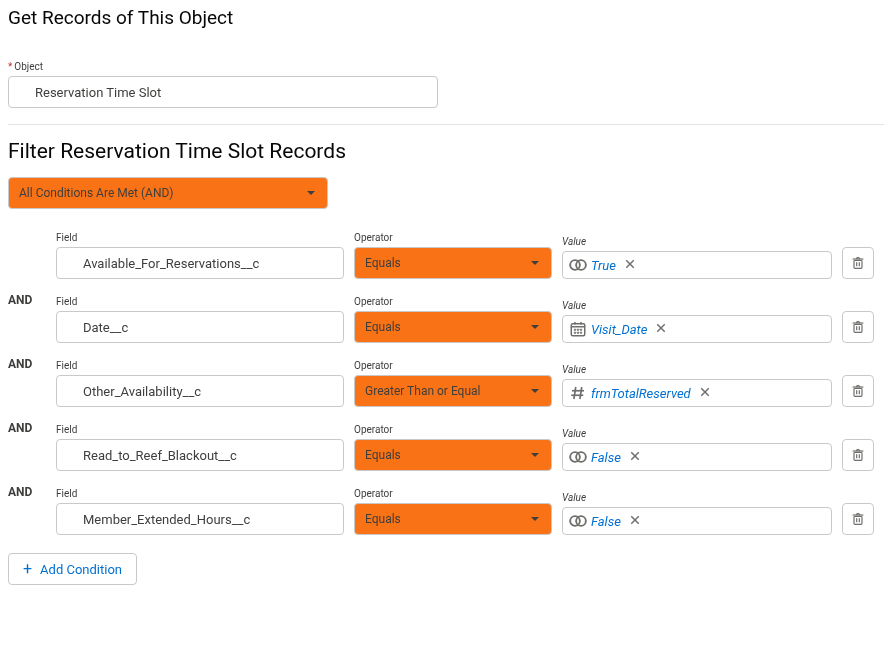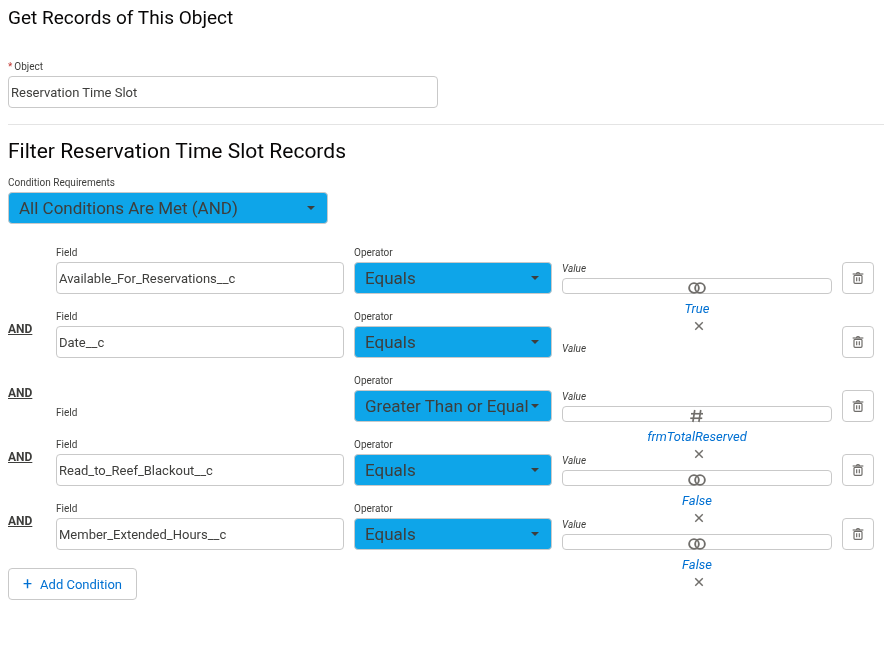"Reservation Time Slot" .input { padding: 0 2px -> 0 26px }
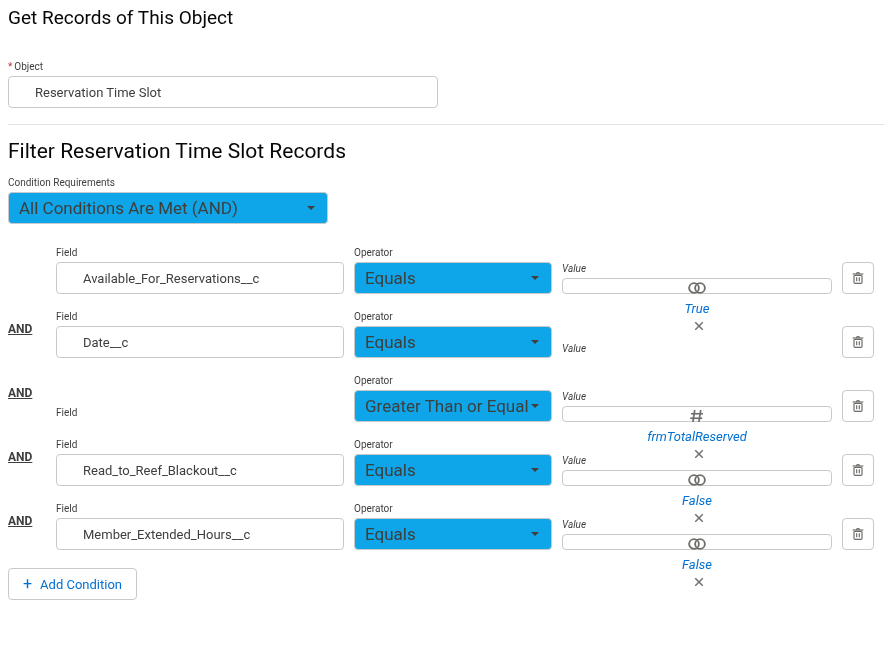"Condition Requirements" div.label { html: <div>Condition Requirements</div> -> none }
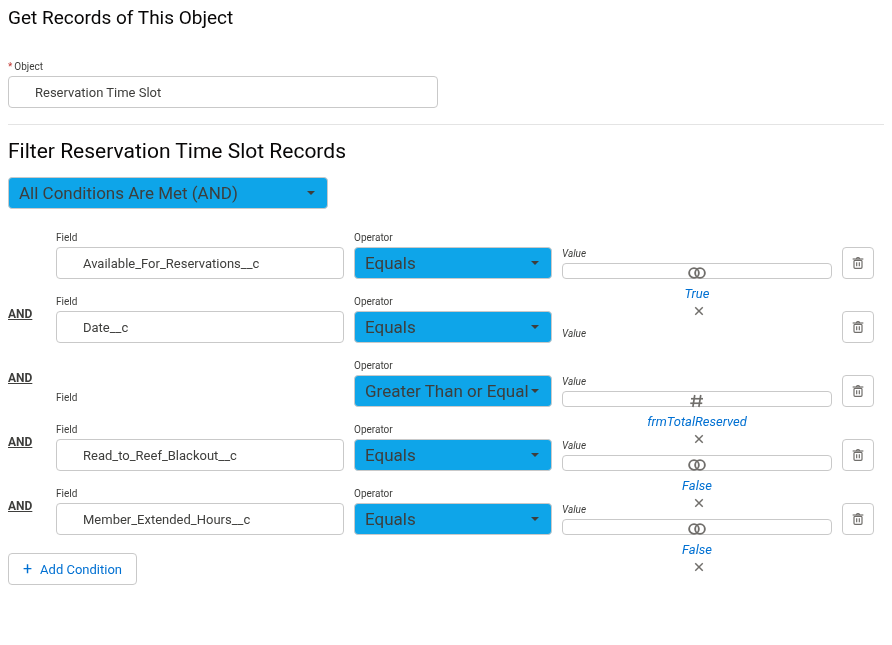"All Conditions Are Met (AND)" .select { background: #0ea5e9 -> #f97316; font-size: 17px -> 12px }
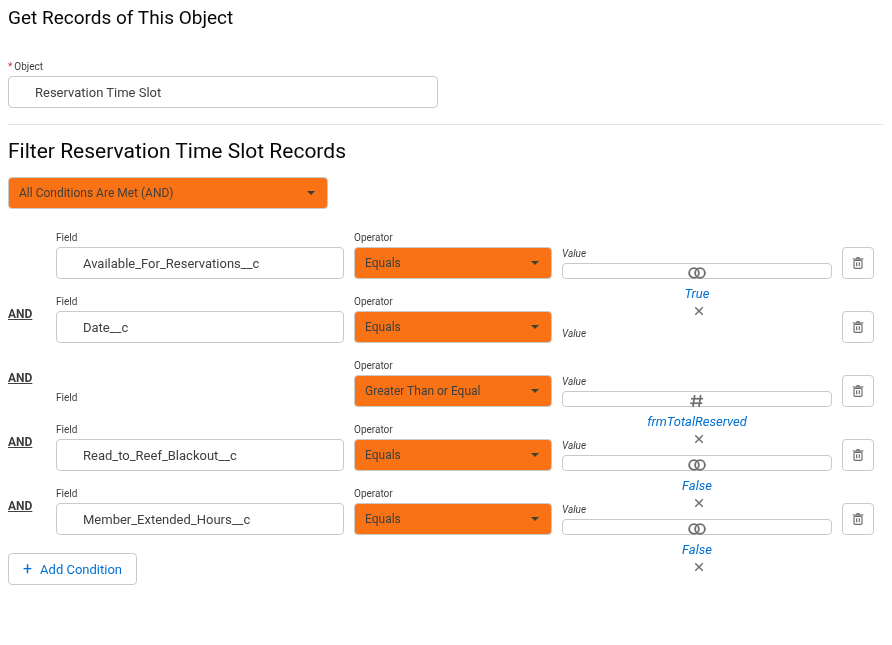"True" .val-box { flex-direction: column -> none; height: 16px -> 28px }
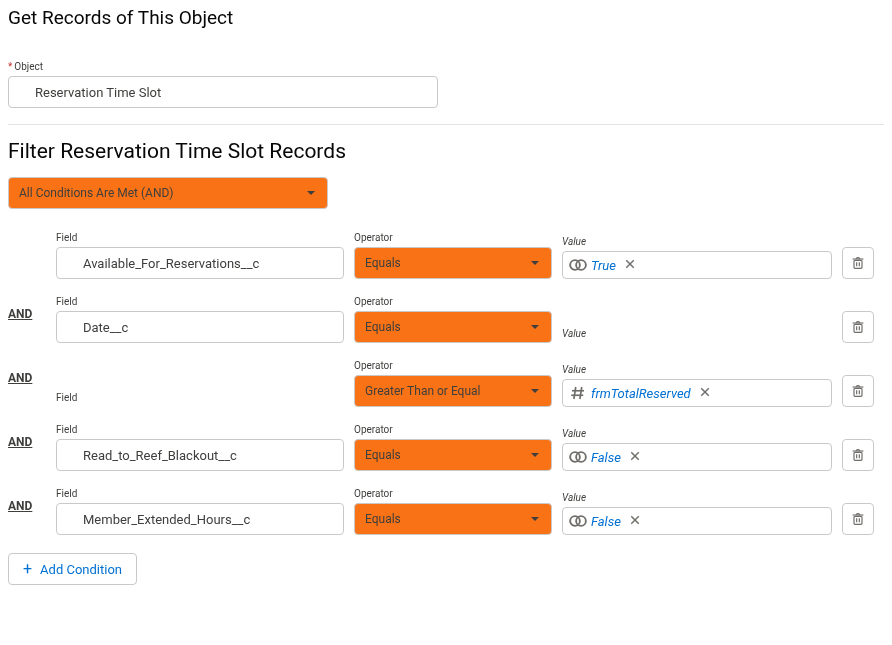"AND" .logic-col { align-items: center -> flex-start; text-decoration: underline -> none }
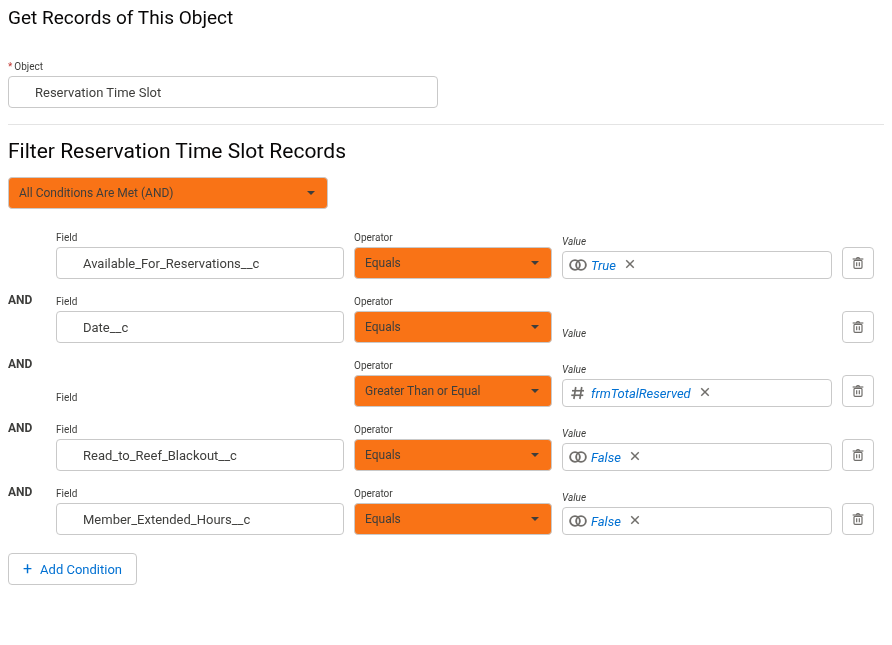"Visit_Date" div.val-box { html: none -> <div> <span> <svg> <use></use> </svg> </span> <span>Visit_Date</span> <span><svg> <use></use> </svg></span> </div> }
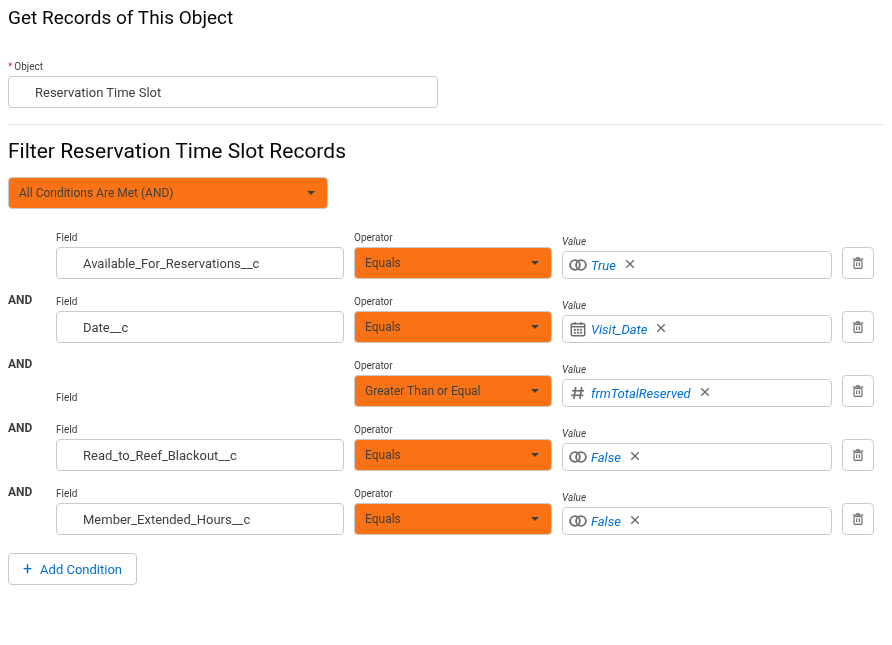"Other_Availability__c" div.input { html: none -> <div> <span>Other_Availability__c</span> </div> }
